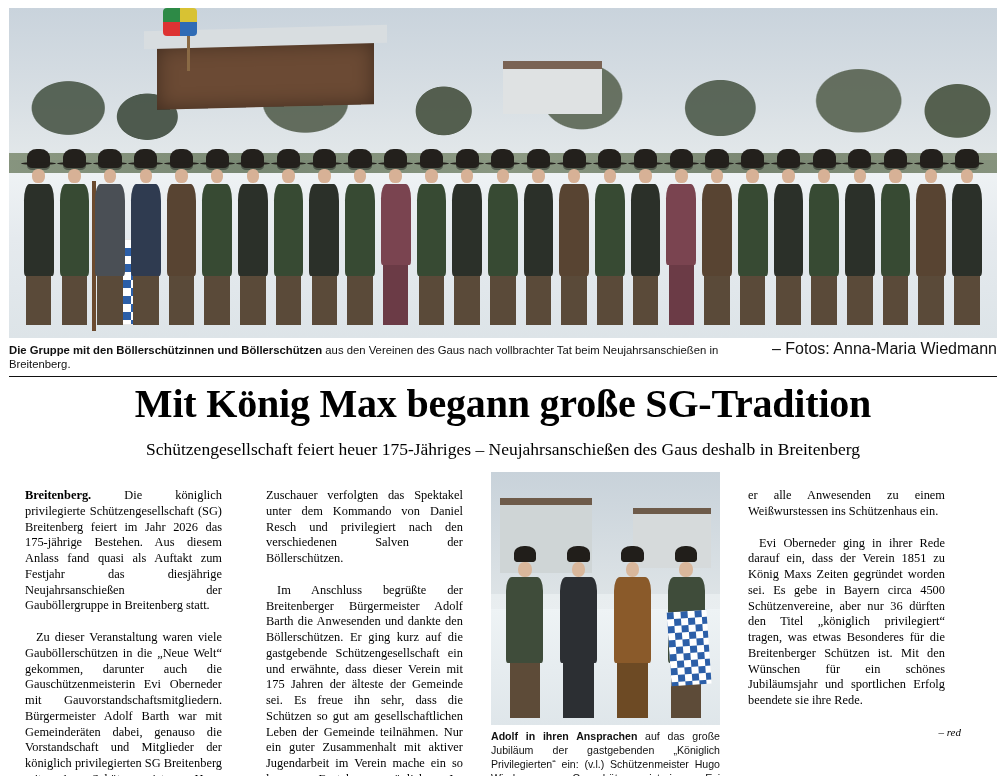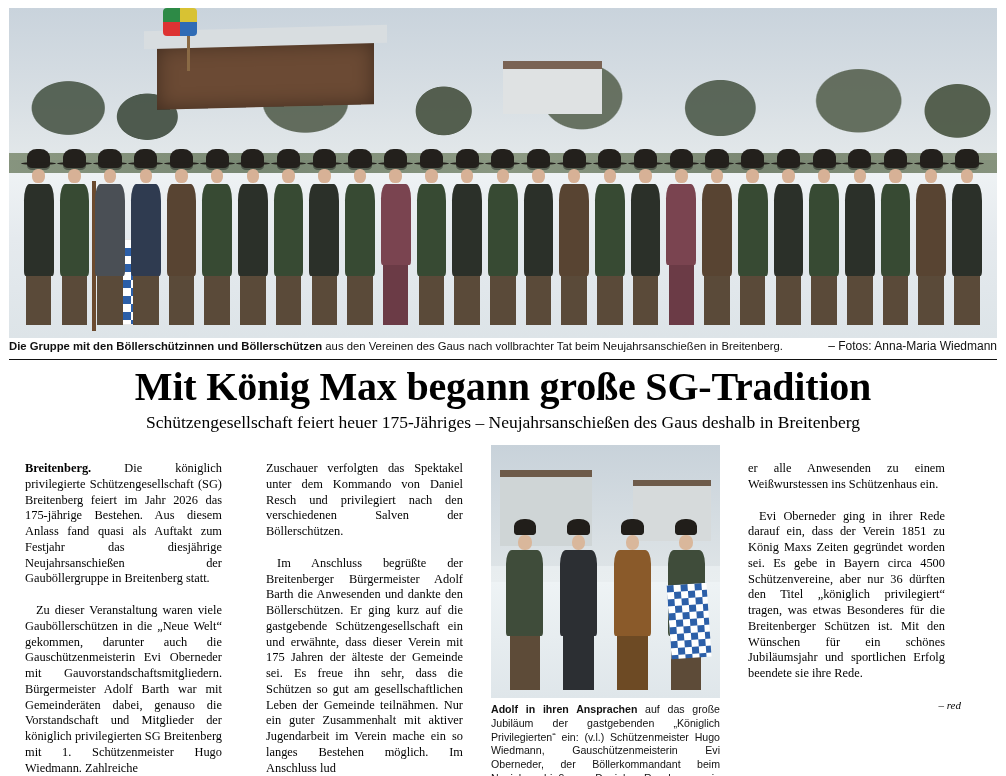"– Fotos: Anna-Maria Wiedmann" .caption-top .credit { font-size: 12px -> 16px }
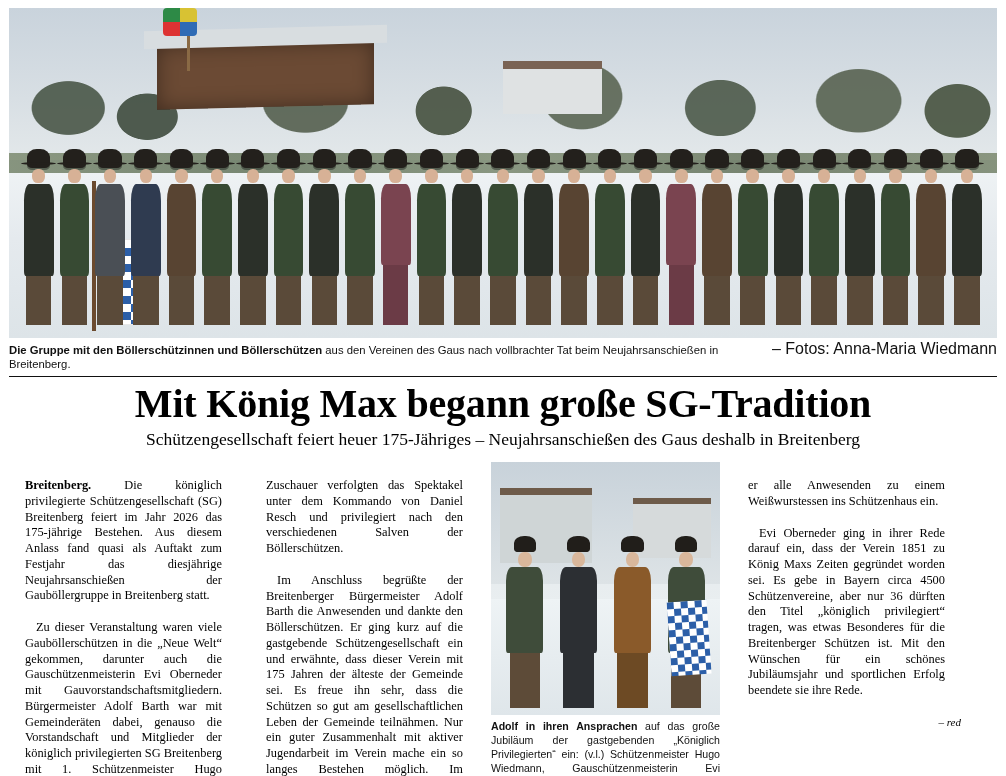"Schützengesellschaft feiert heuer" .subhead { margin: 4px auto 0 auto -> 14px auto 0 auto }
